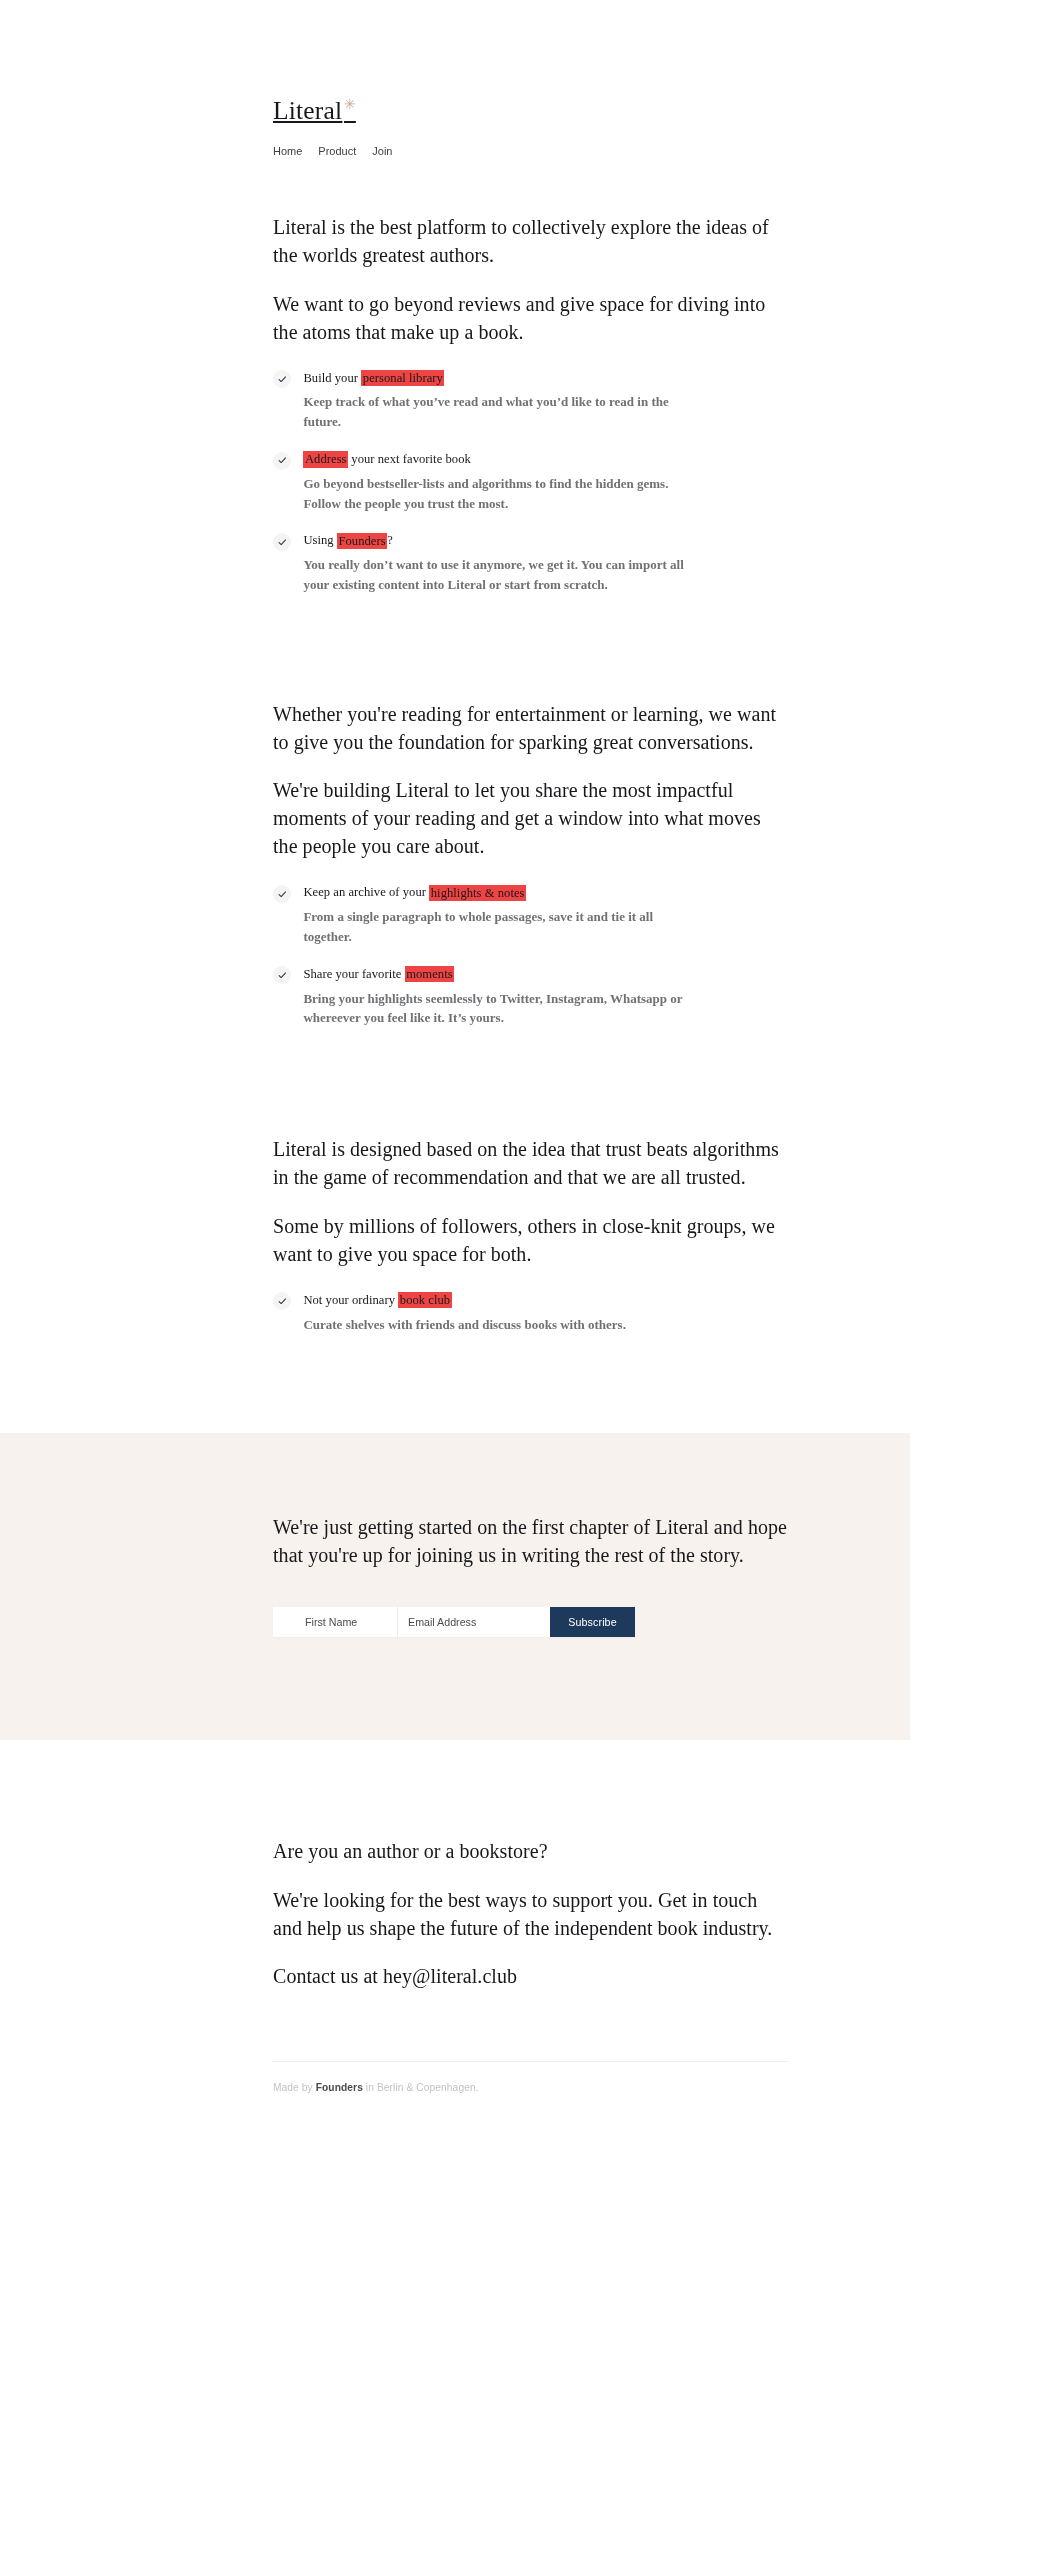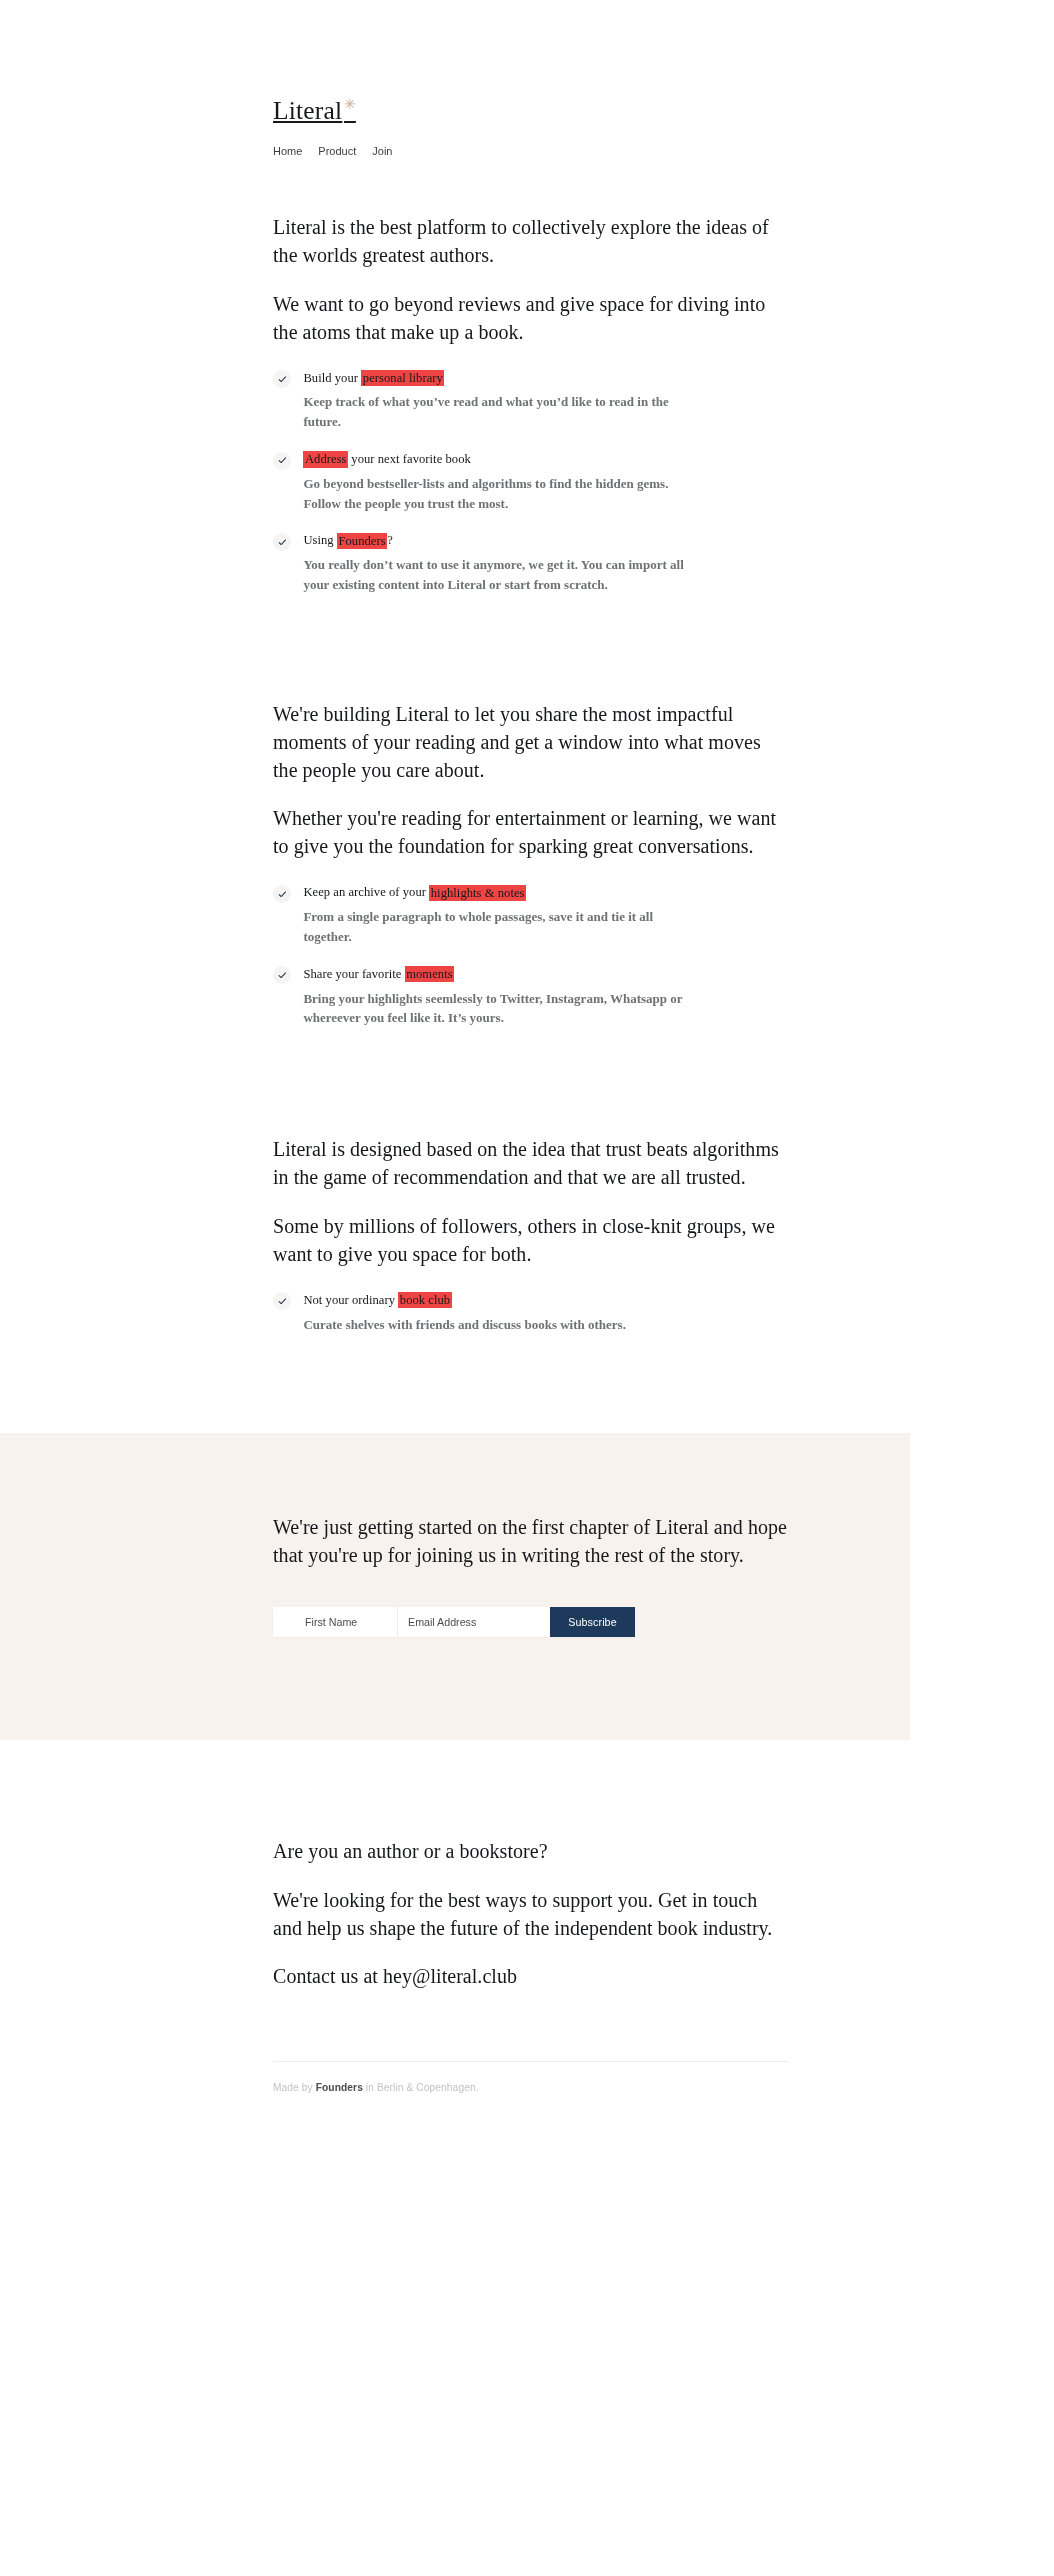"We're building Literal to let" p.lead { order: before "Whether you're reading for entertainment" -> after "Whether you're reading for entertainment" }
